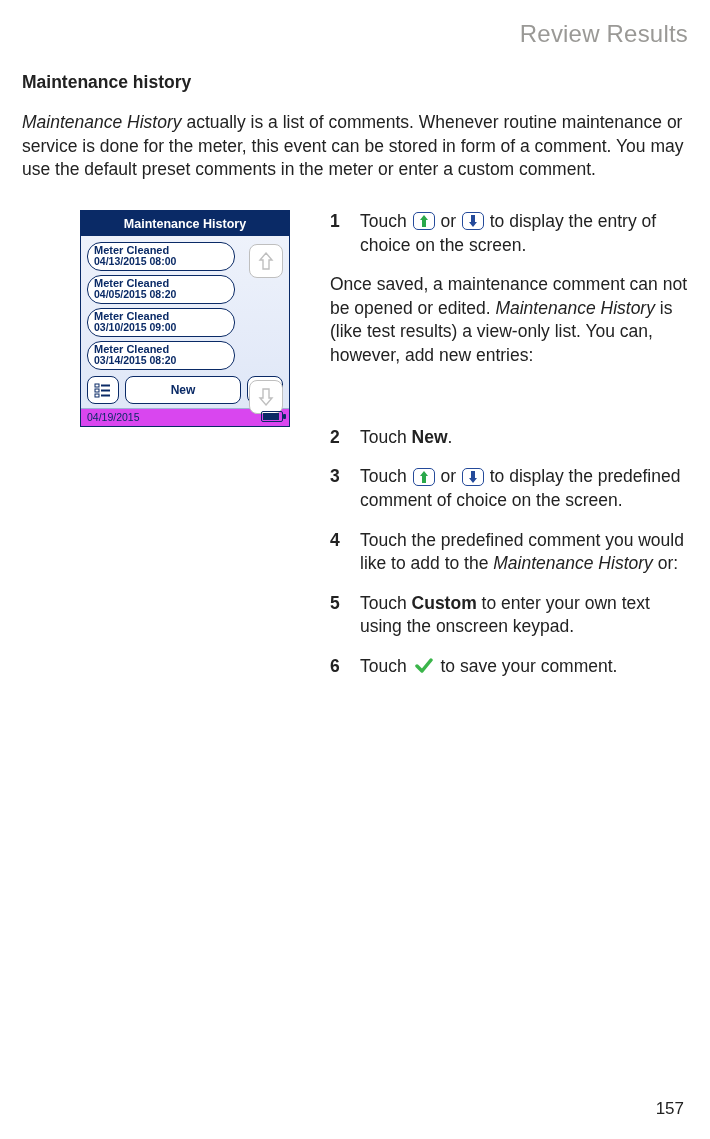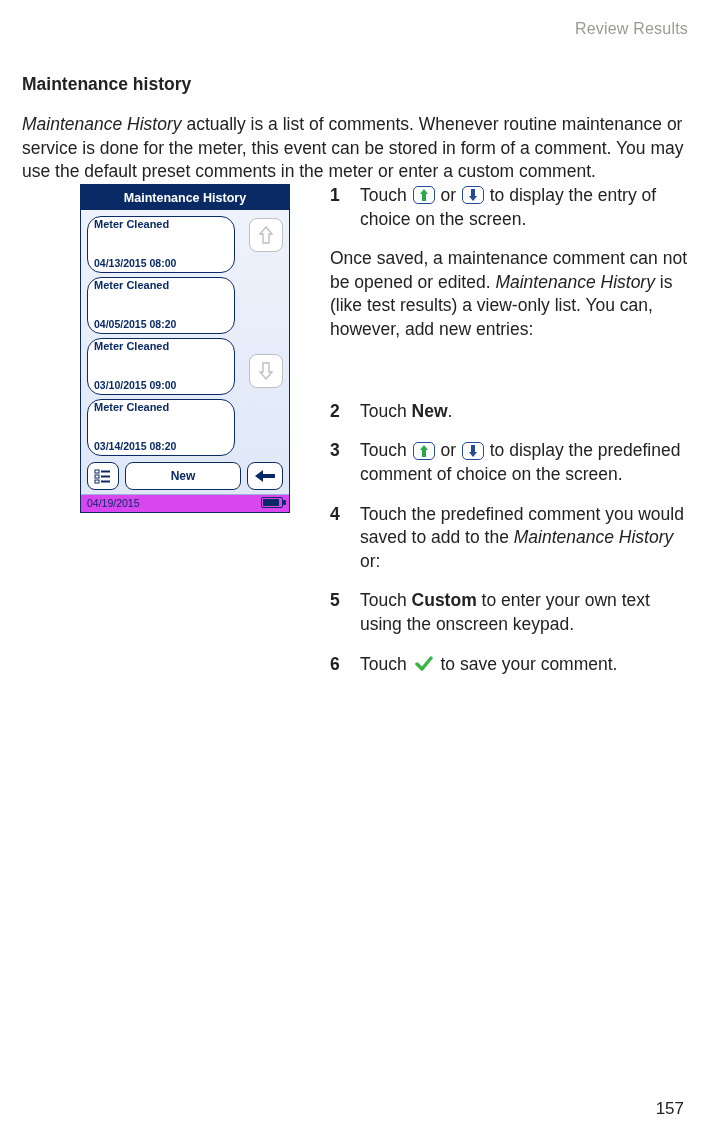"Review Results" .page-header-run { font-size: 16px -> 24px; margin-bottom: 36px -> 24px }
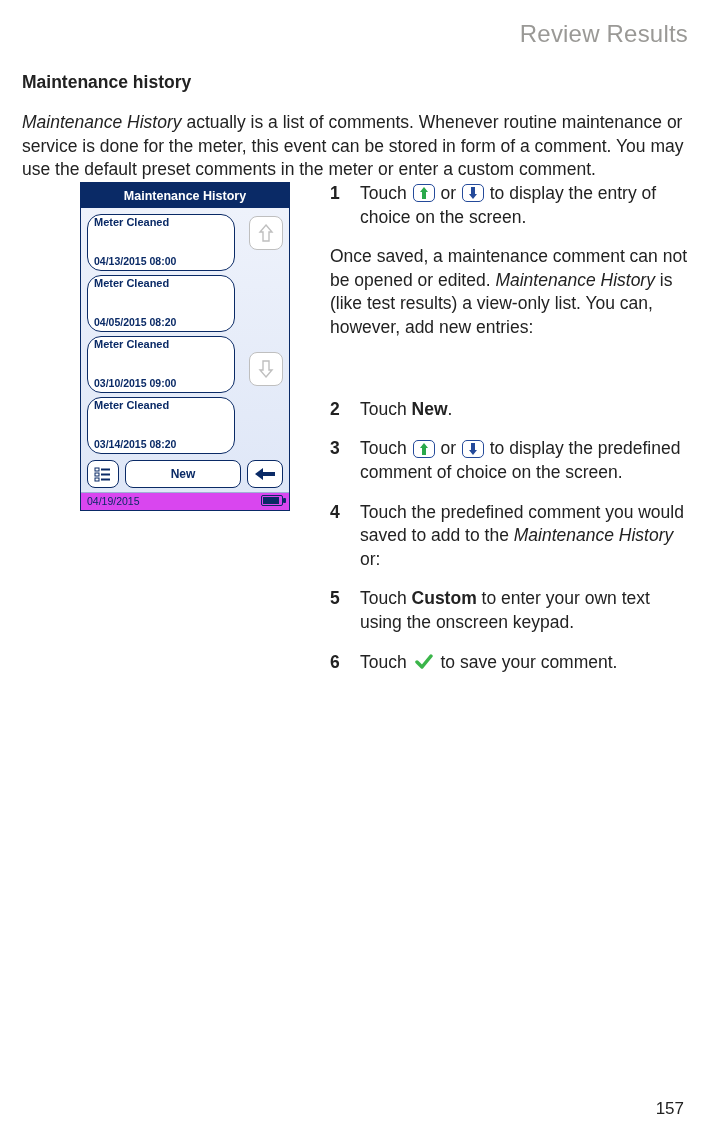"Maintenance History actually is a" .intro { margin-bottom: none -> 28px }
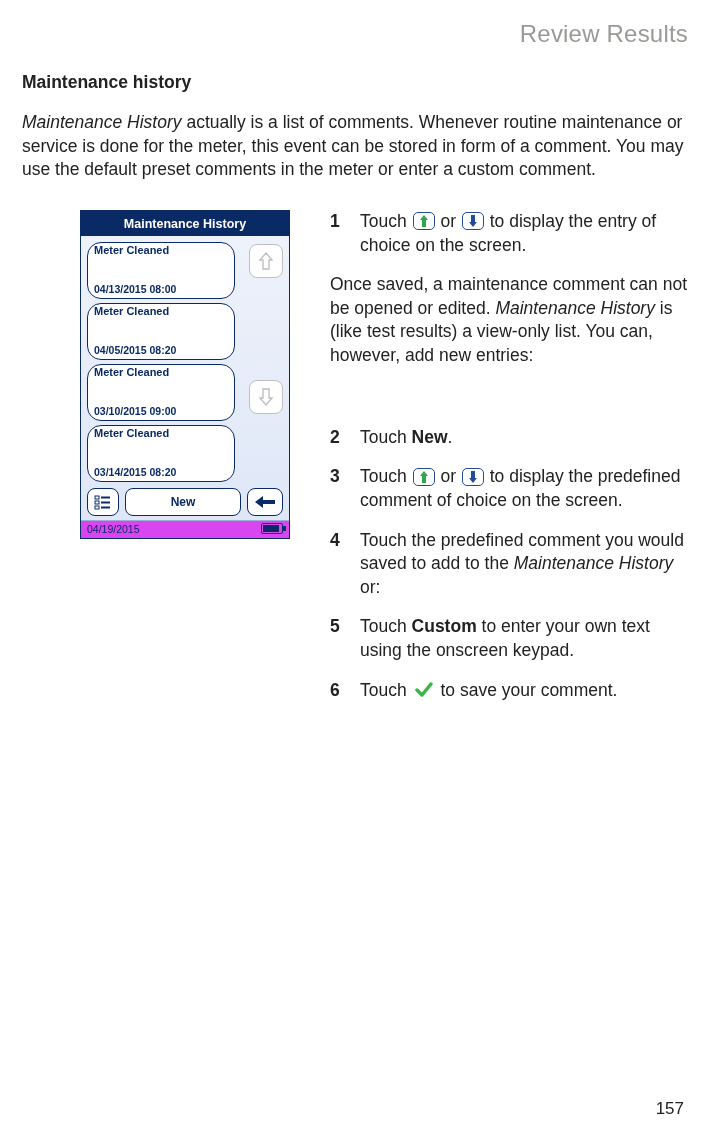"04/13/2015 08:00" .entry .t2 { margin-top: 28px -> none }
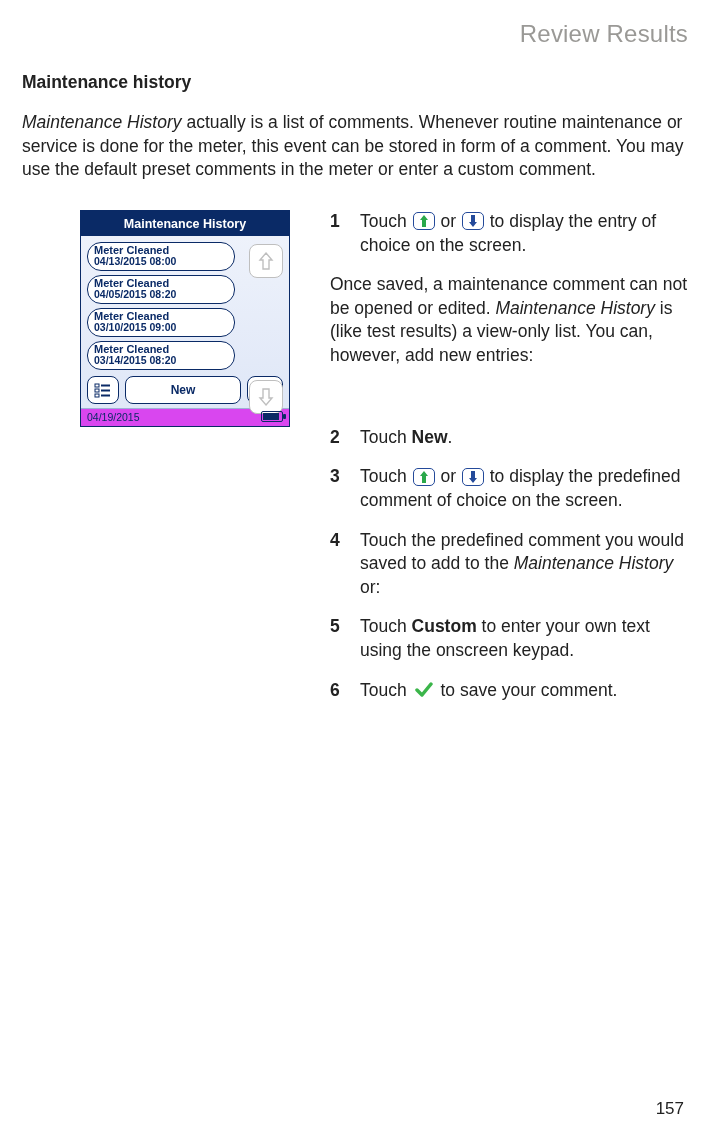"Touch the predefined comment you" span { text: saved -> like }
